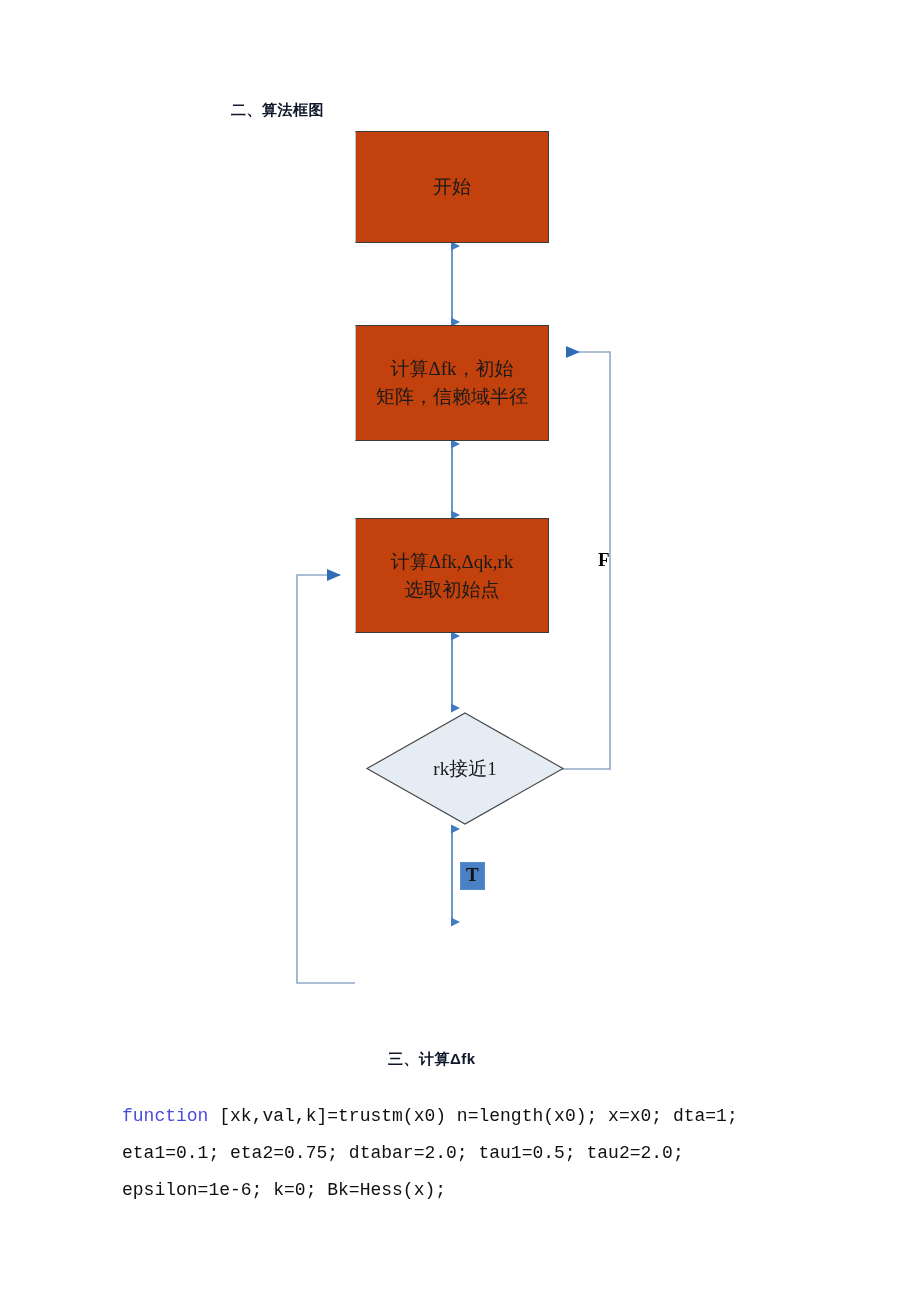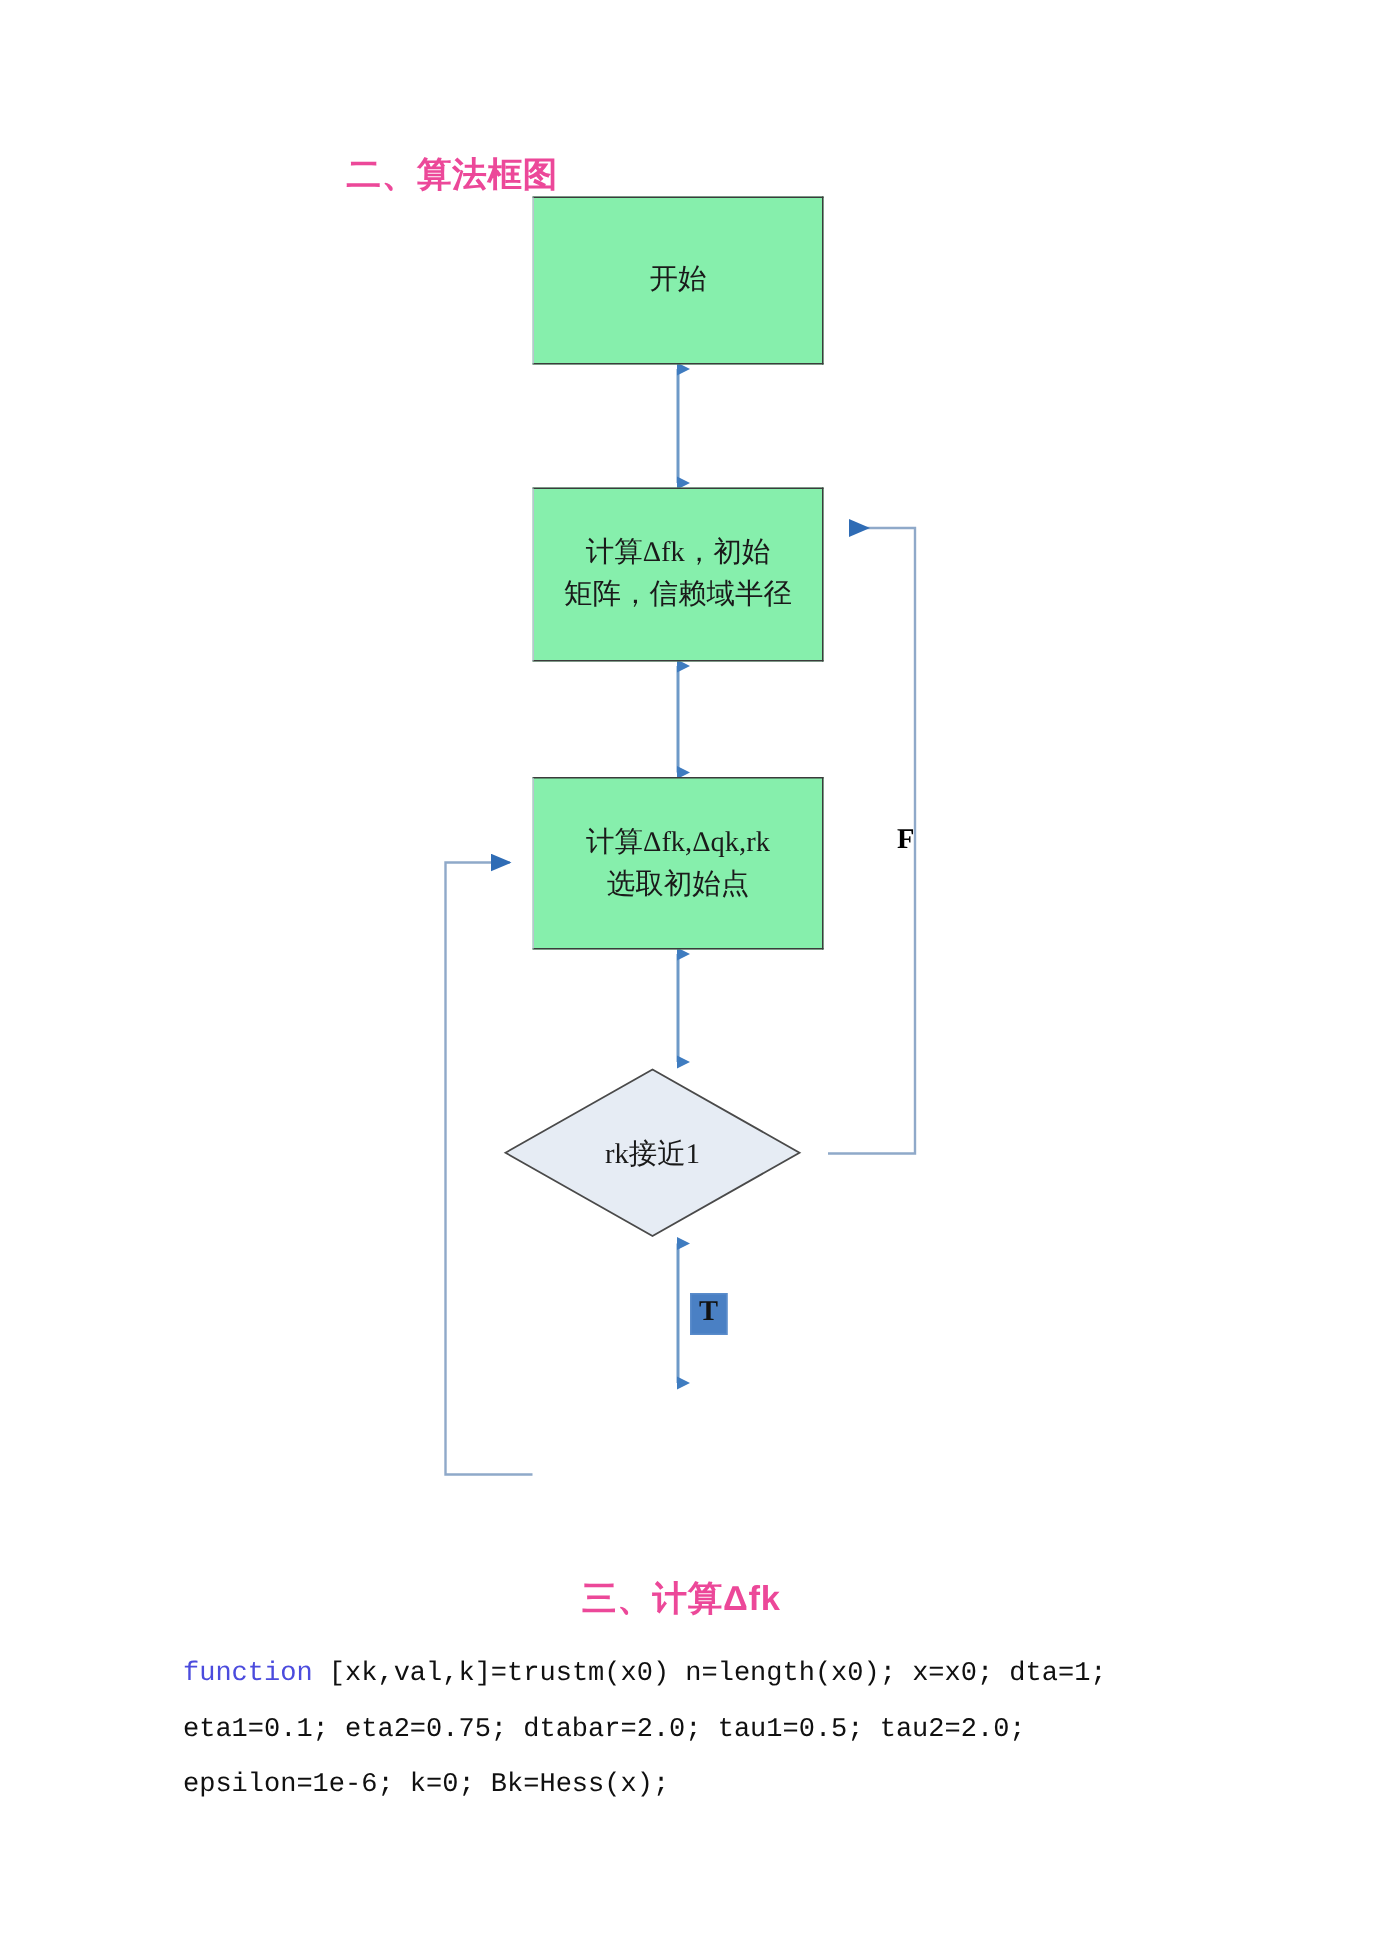"二、算法框图" .heading { color: #ec4899 -> #0f172a; font-size: 23px -> 15px }
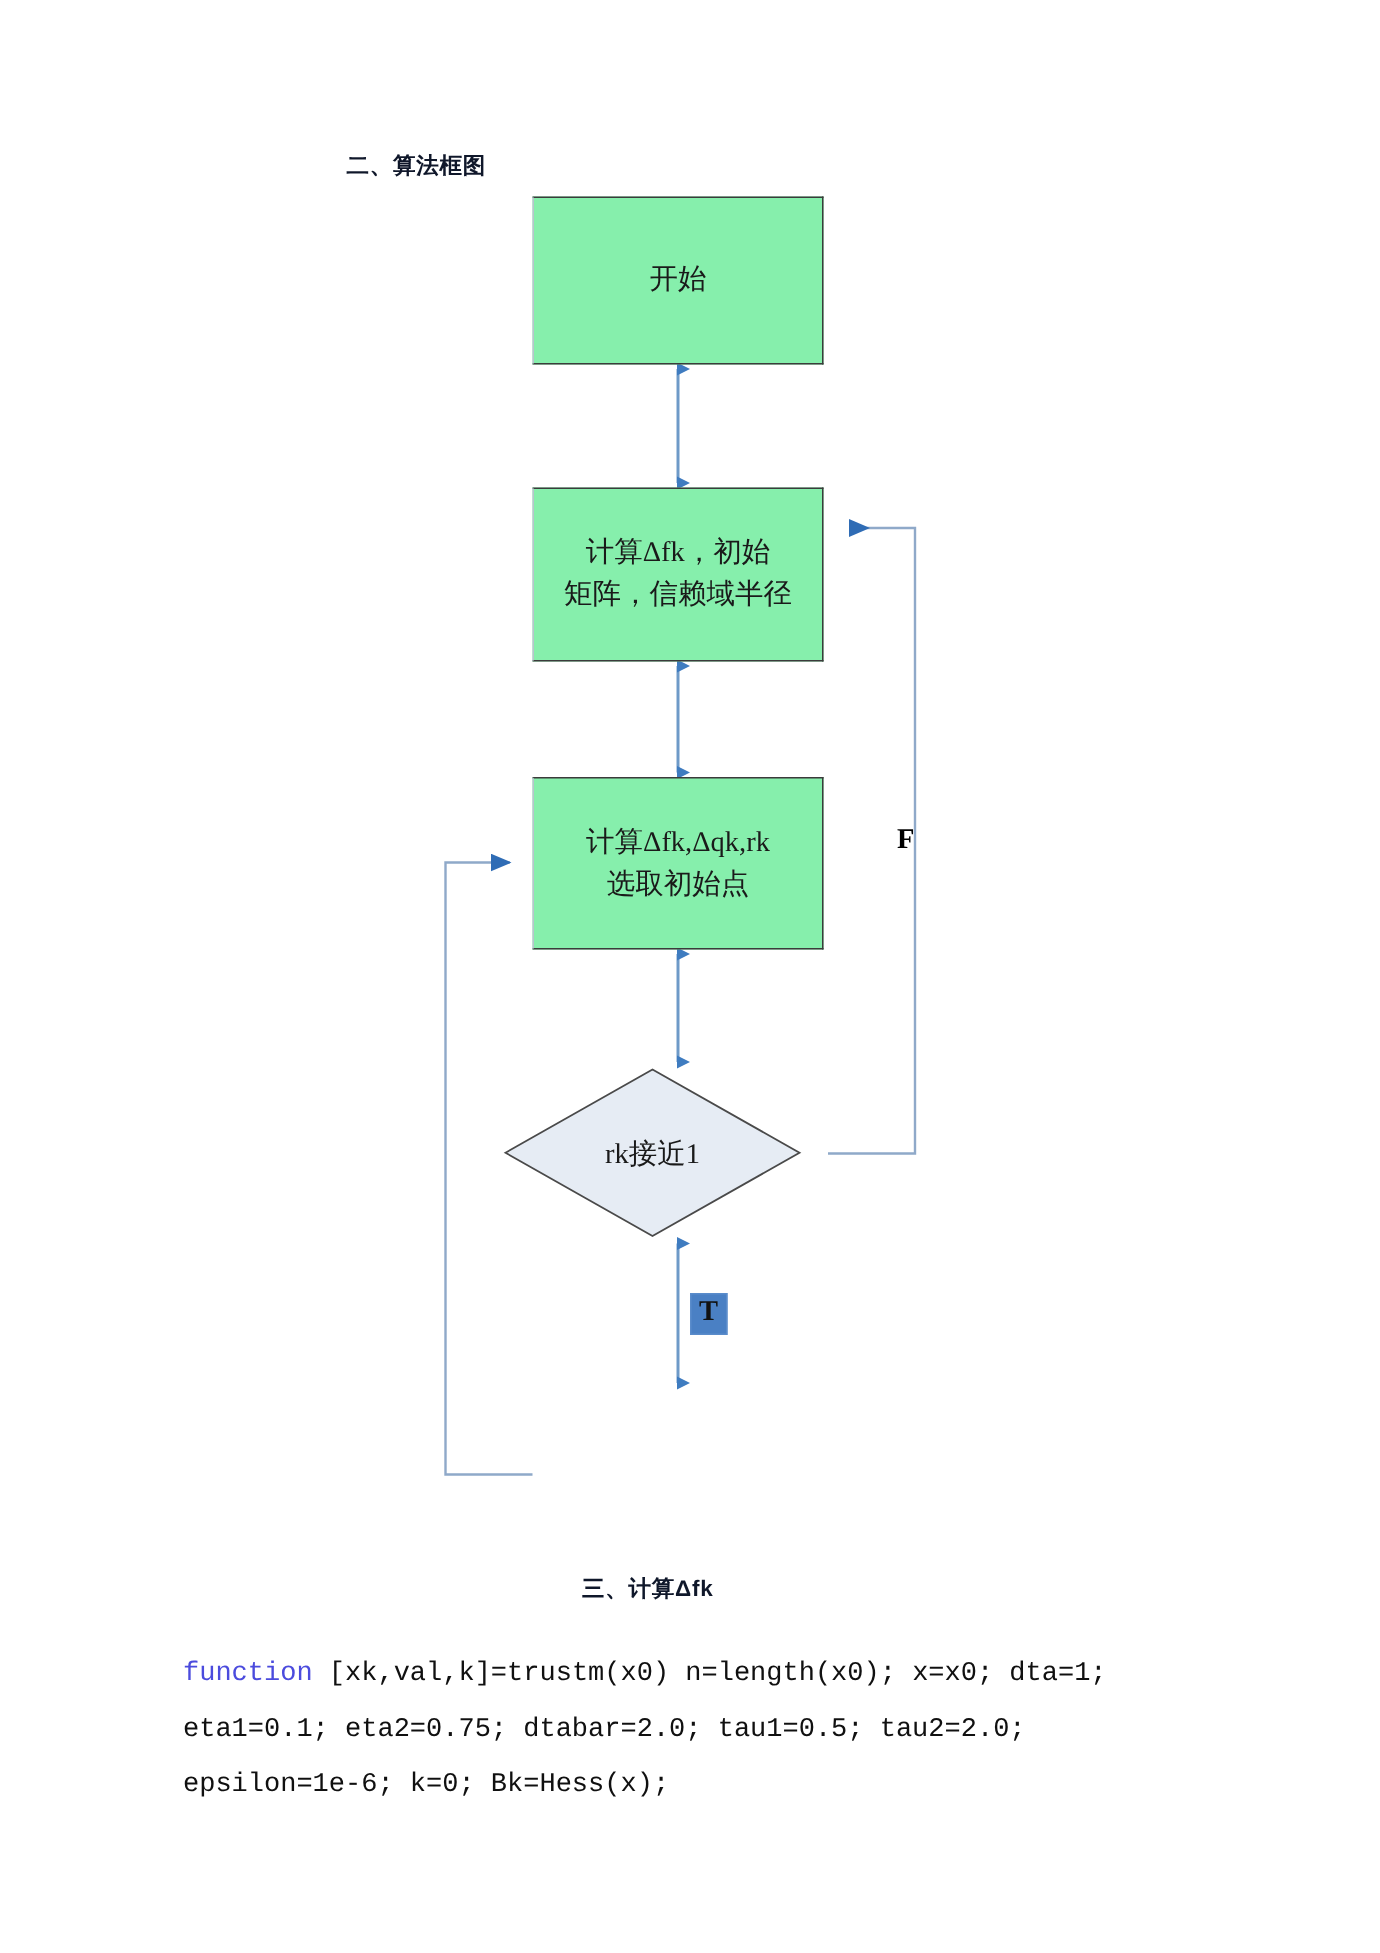"开始" .node { background: #86efac -> #c2410c }
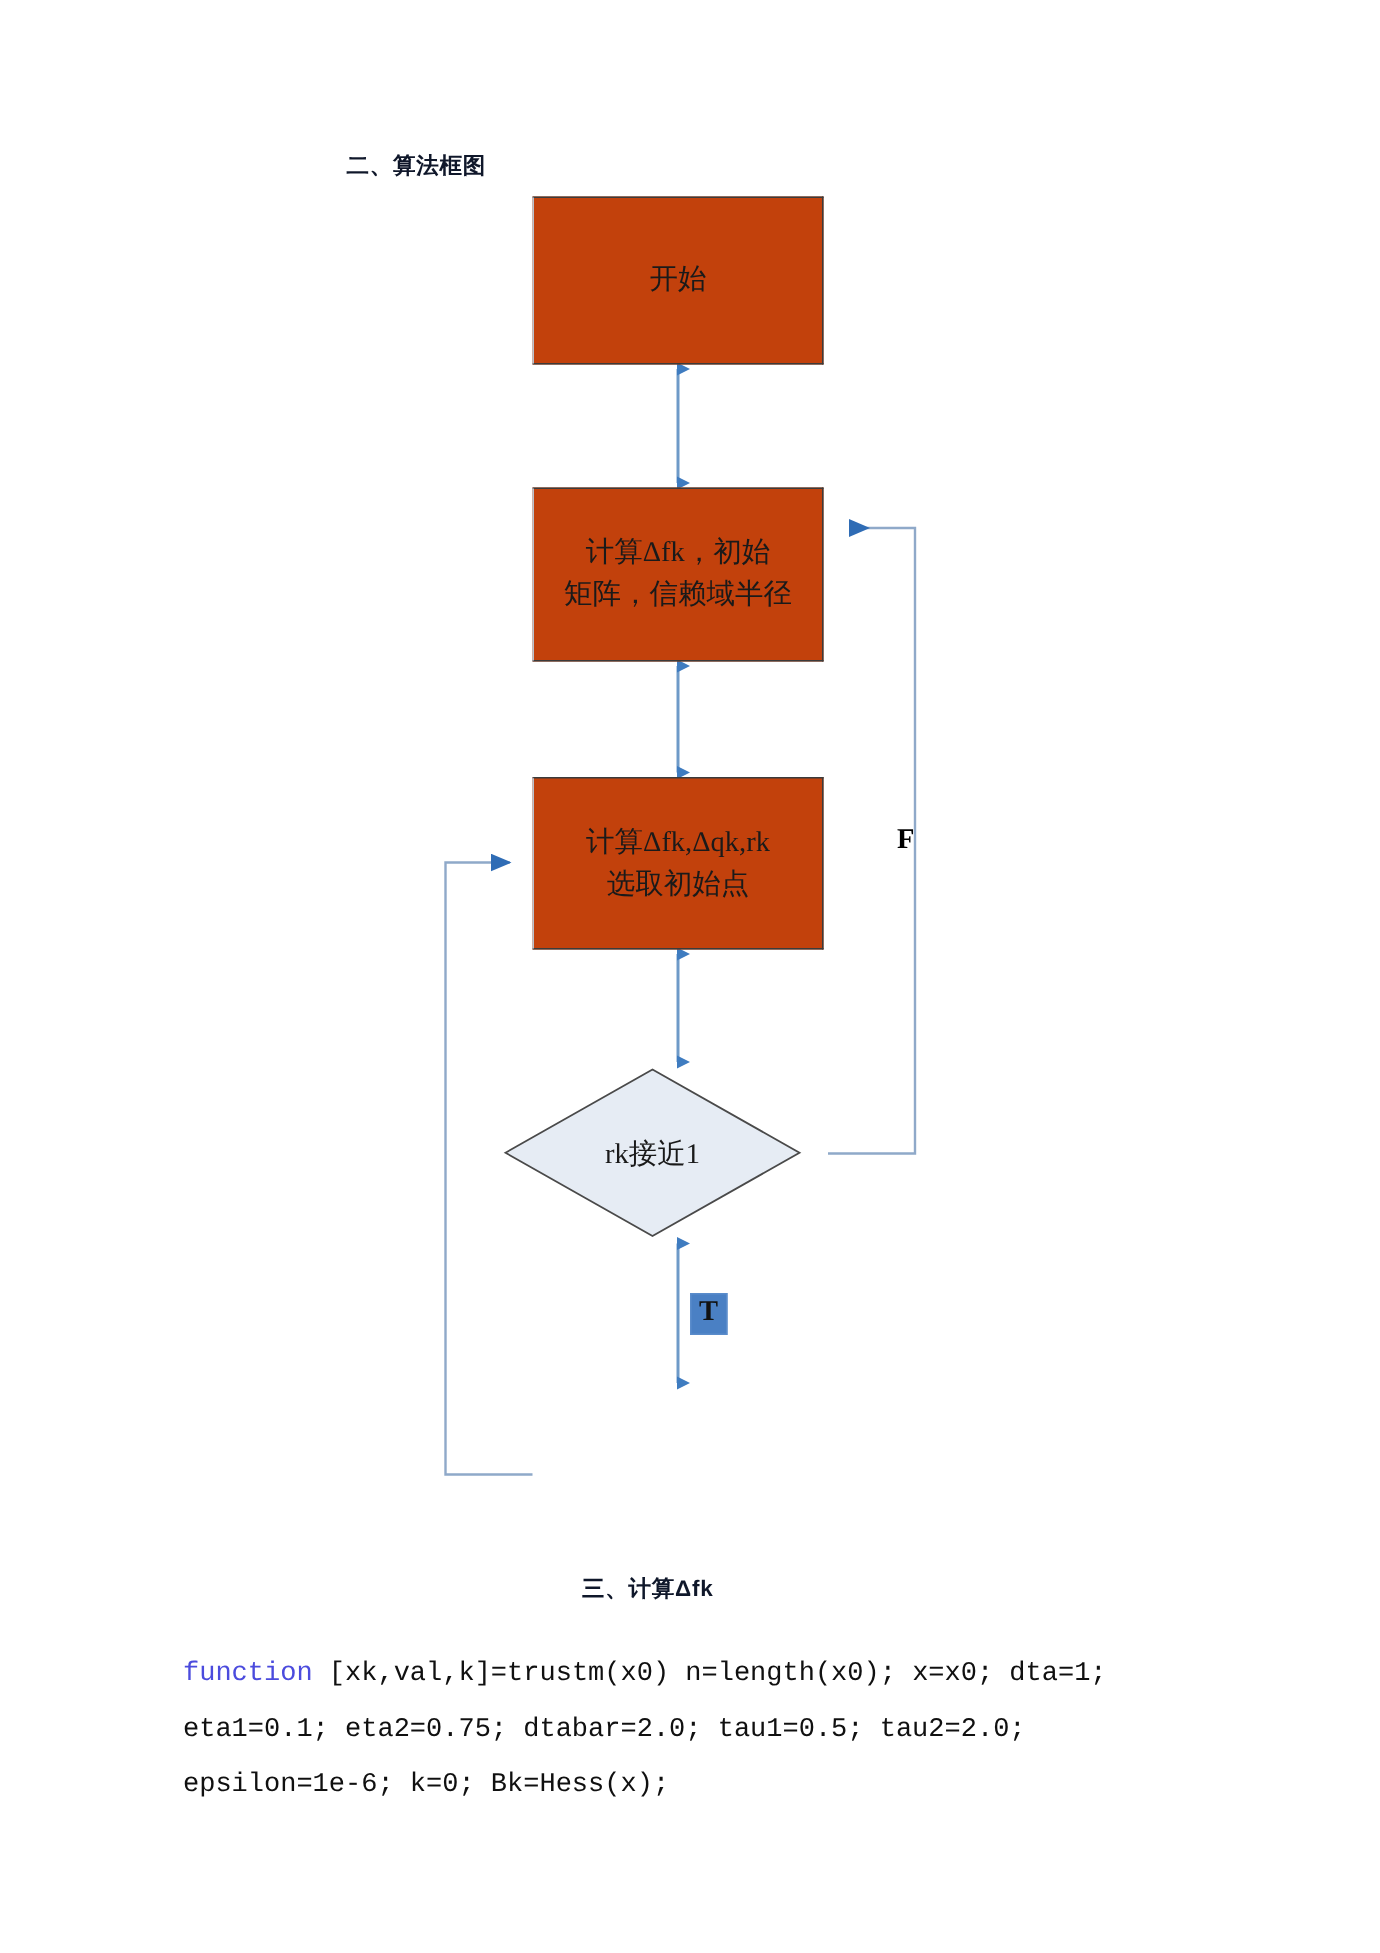"rk接近1" #node-decision { left: 335px -> 365px }
